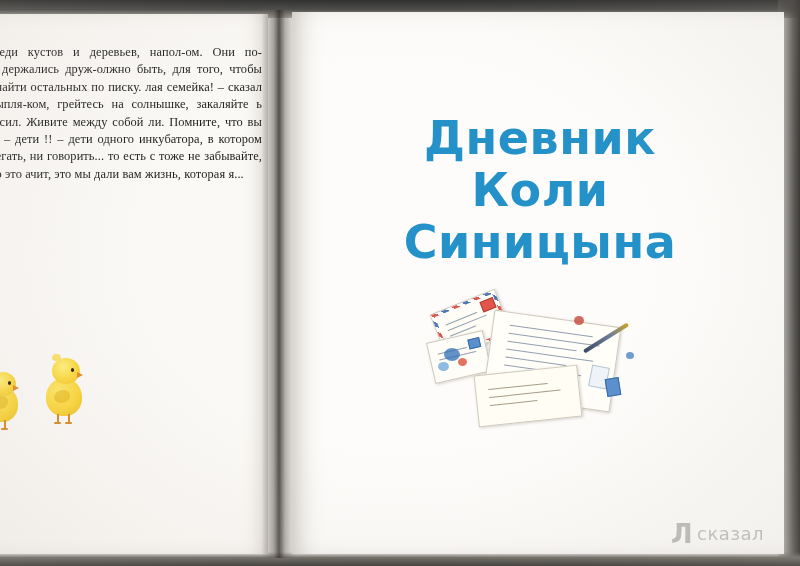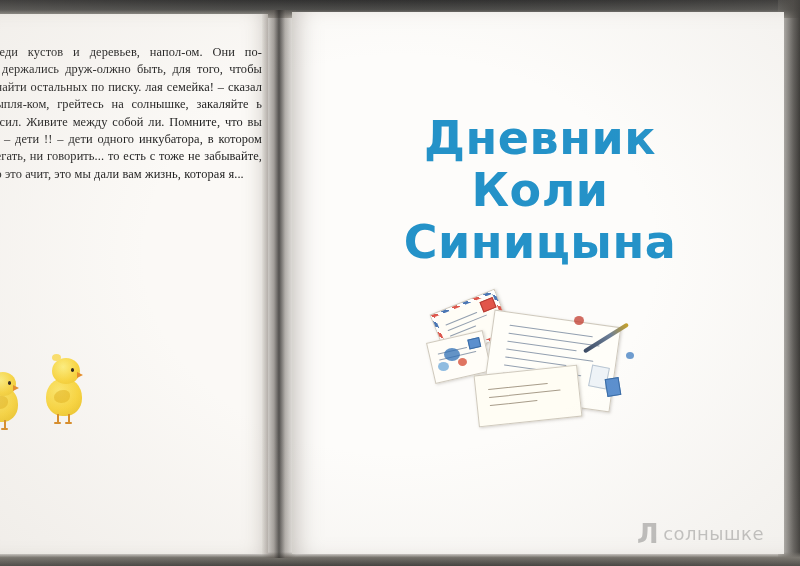"солнышке" span { text: солнышке -> сказал }
